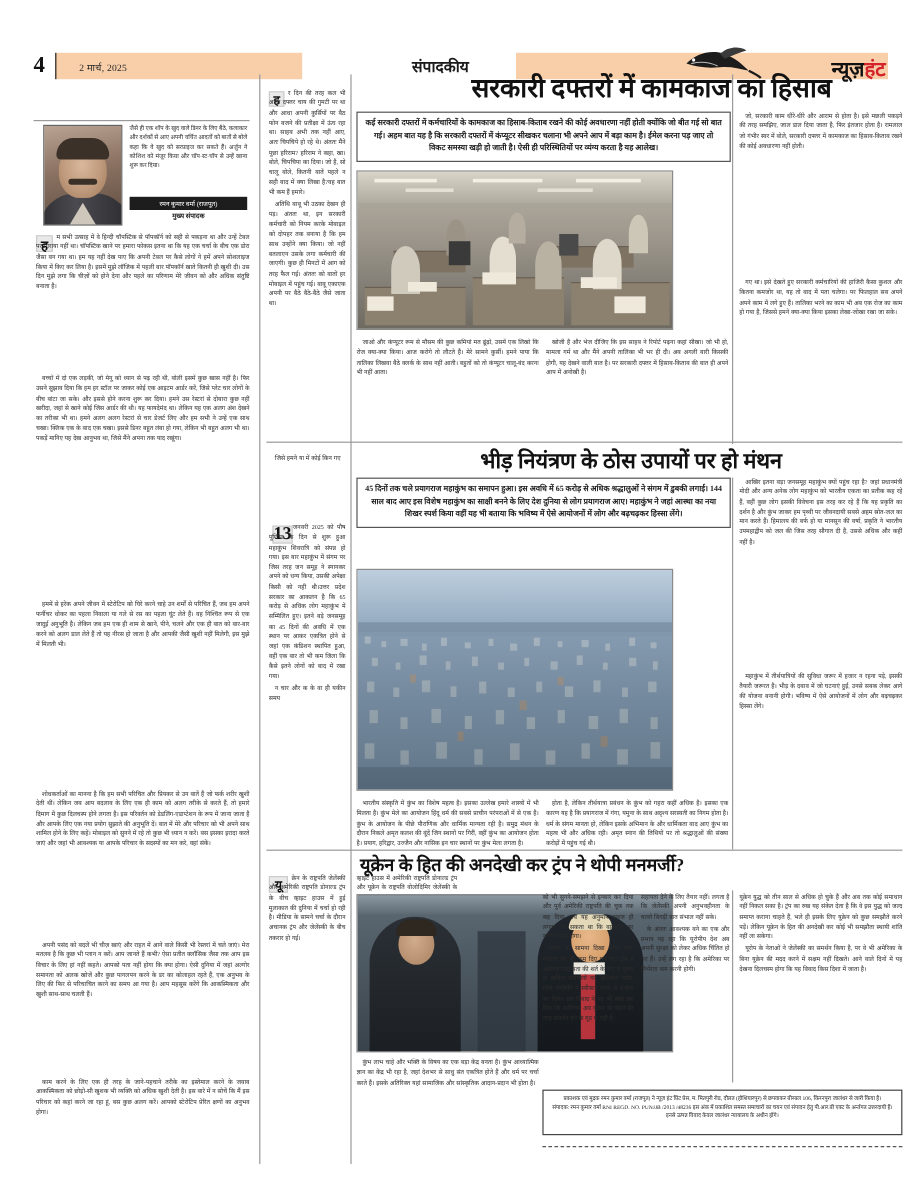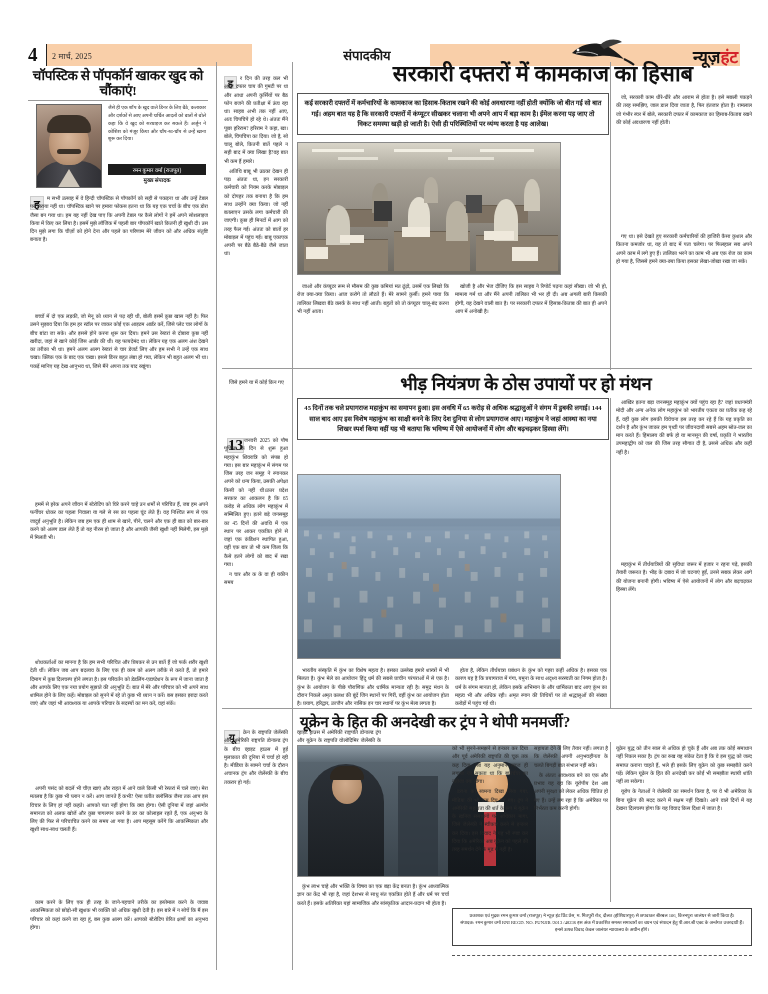"2 मार्च, 2025" .mh-date { margin-left: none -> 14px }
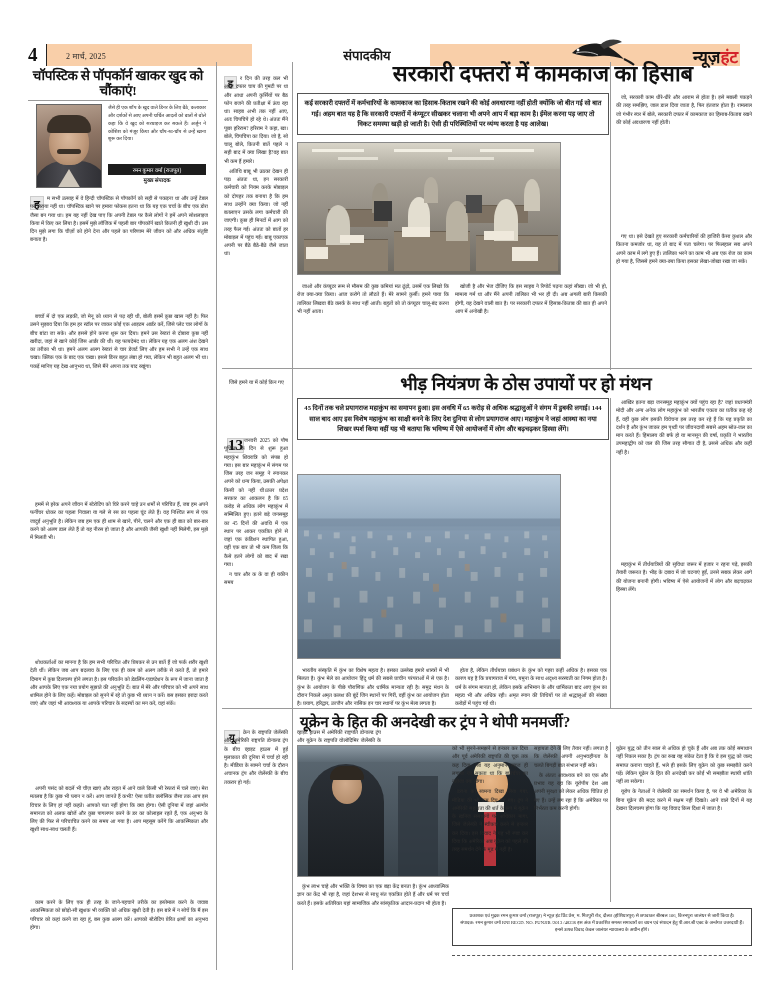"चॉपस्टिक से पॉपकॉर्न खाकर खुद" div.headline { html: <div>चॉपस्टिक से पॉपकॉर्न खाकर खुद को चौंकाएं!</div> -> none }
